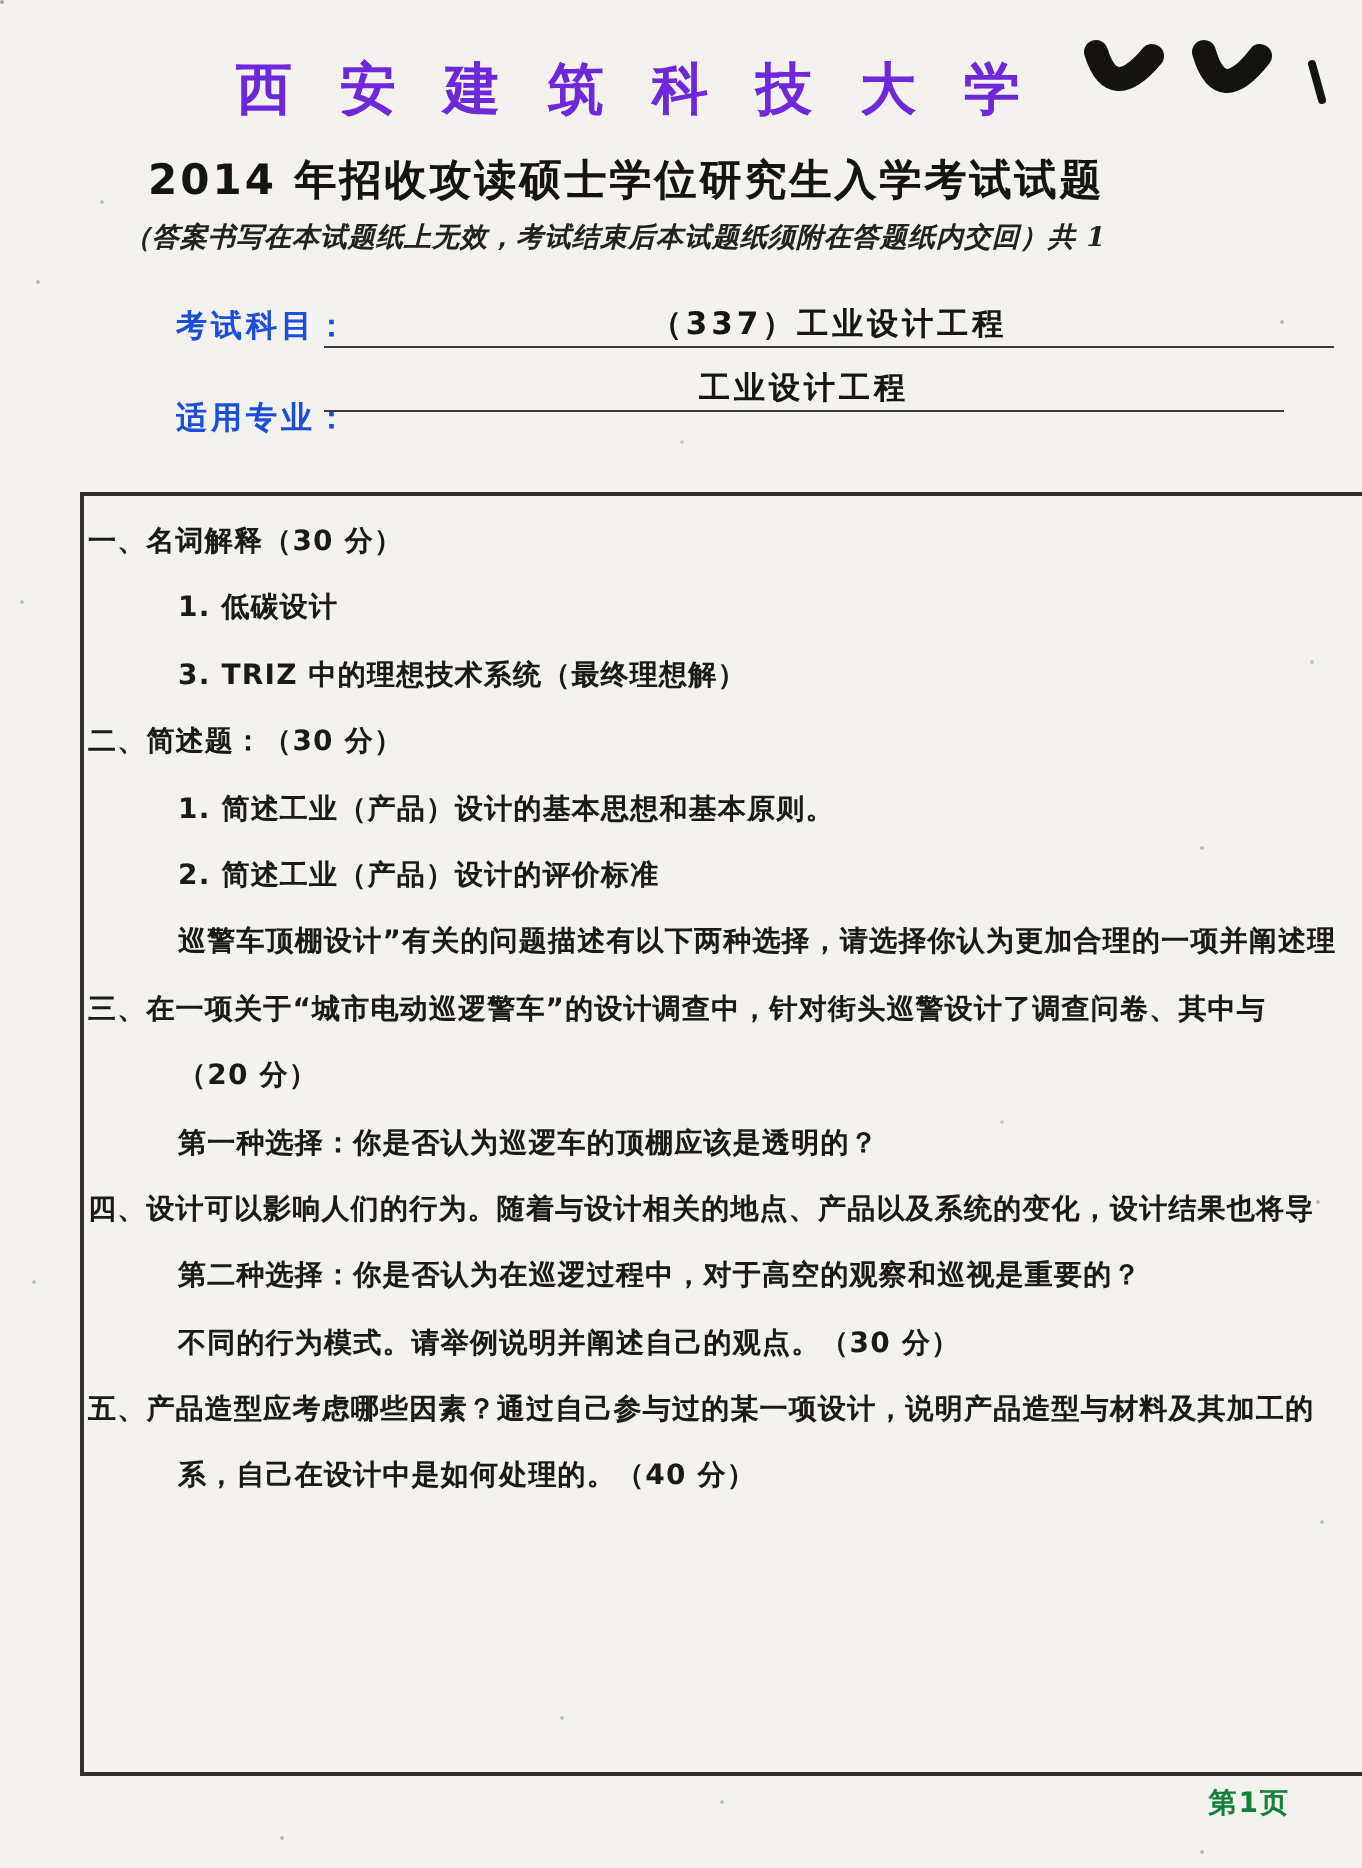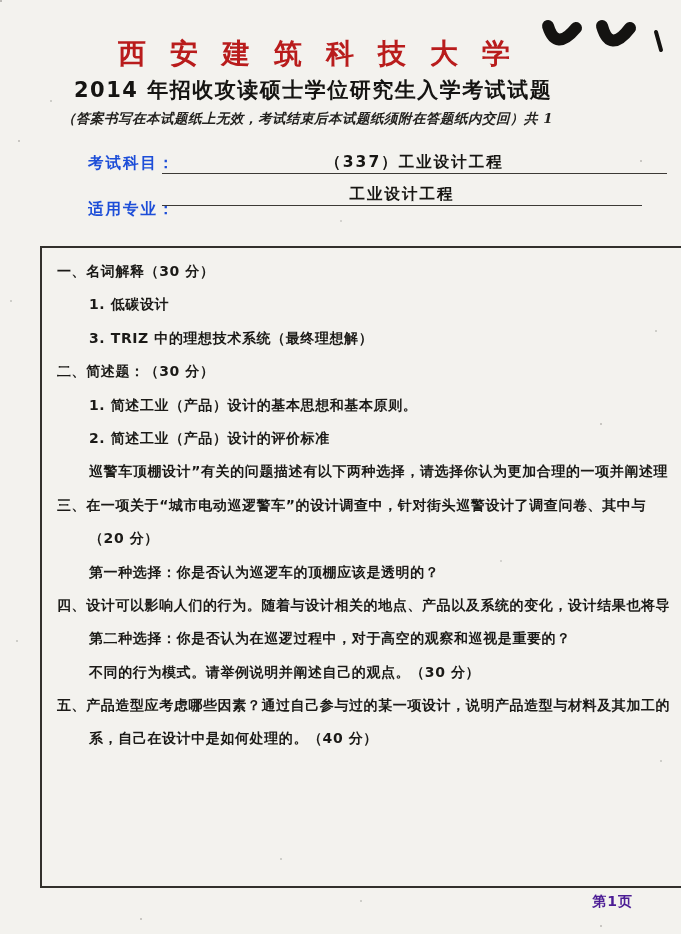"西安建筑科技大学" .university { color: #b91c1c -> #6d28d9; margin-top: 9px -> none }
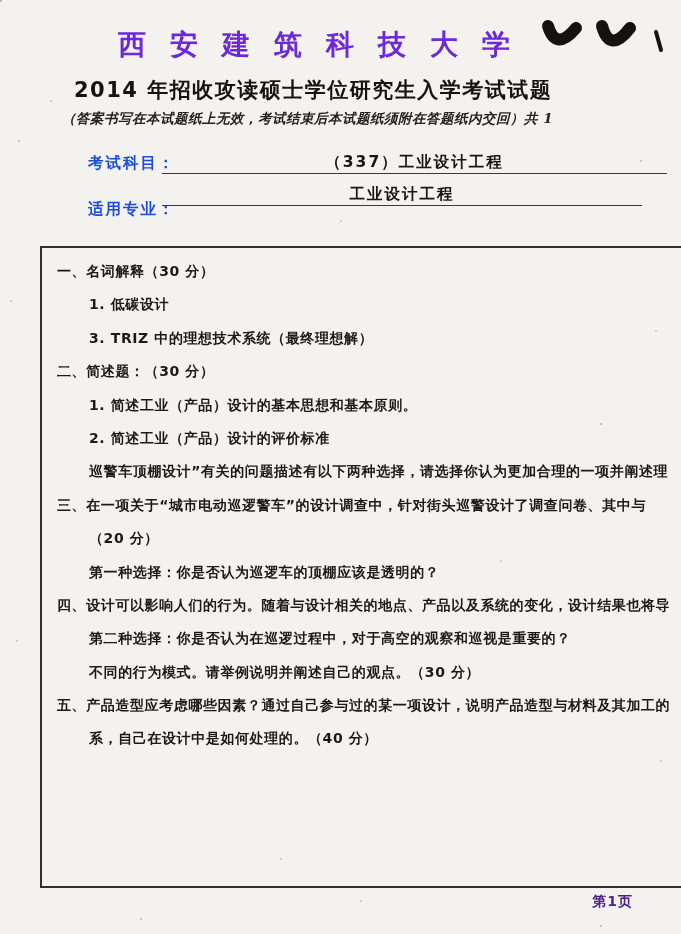"一、名词解释（30 分）" .qline.indent0 { padding-left: 15px -> 2px }
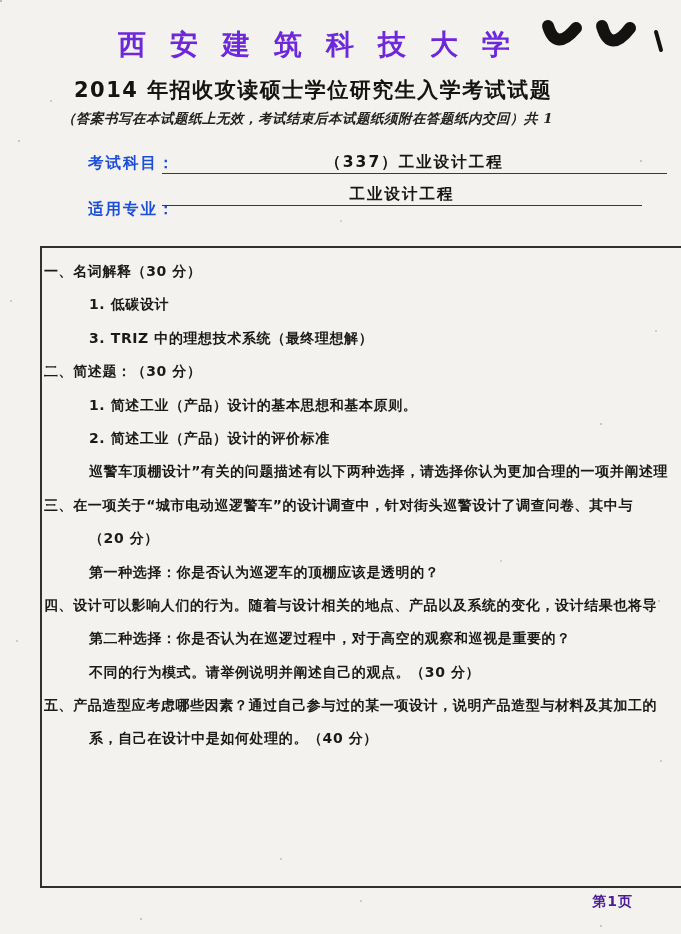"第1页" .footer-page { color: #4c1d95 -> #15803d; right: 48px -> 36px }
